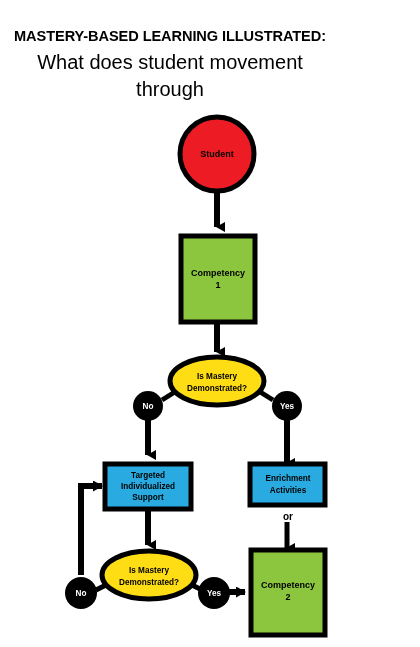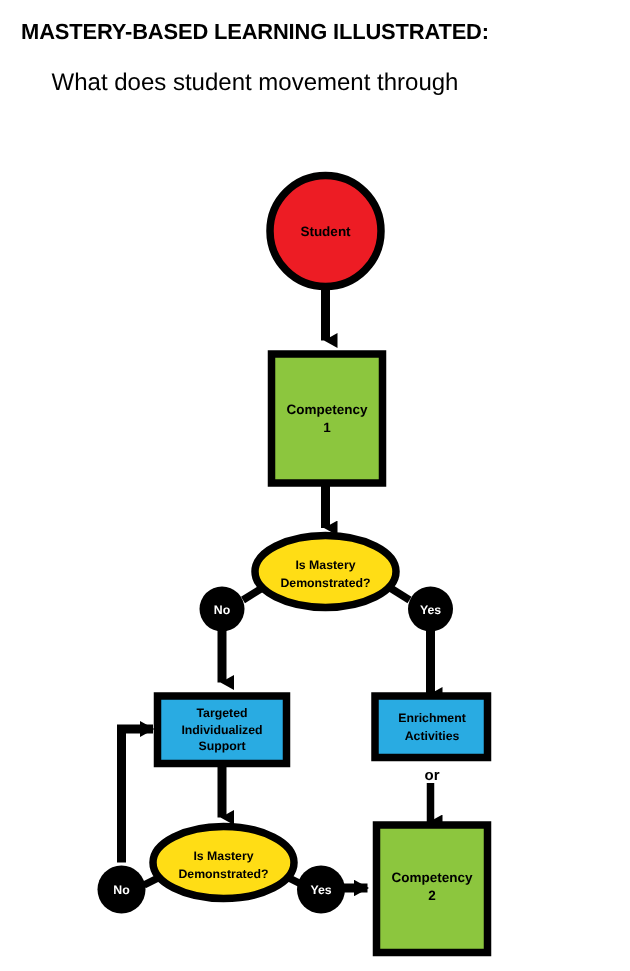"MASTERY-BASED LEARNING ILLUSTRATED:" .header { top: 0 -> 14px }
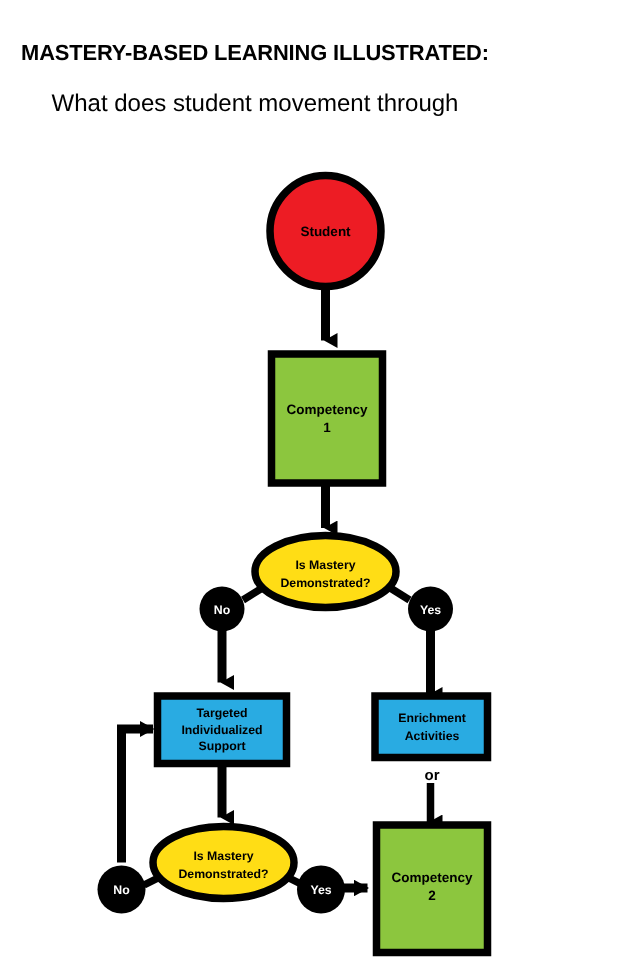"What does student movement through" .title-sub { font-size: 16px -> 20px; margin-top: 13px -> 3px }
